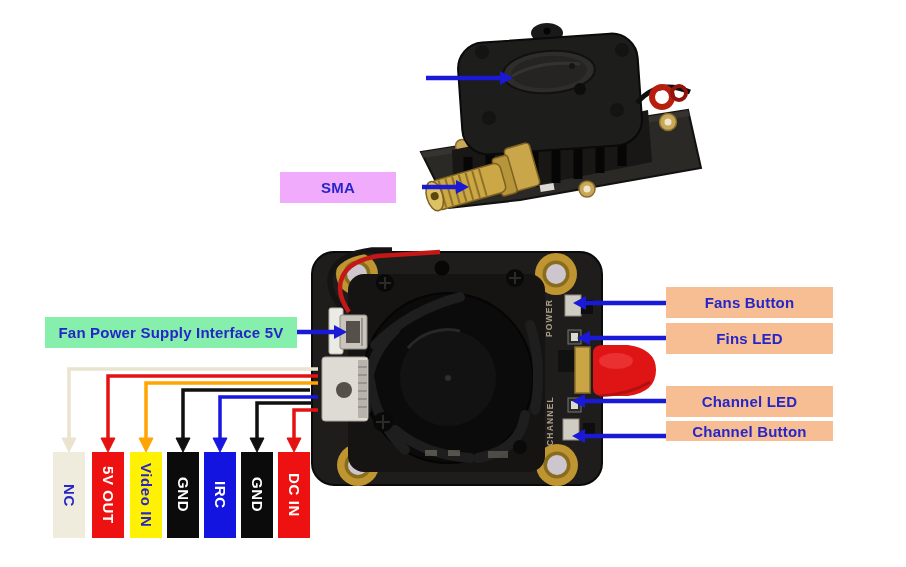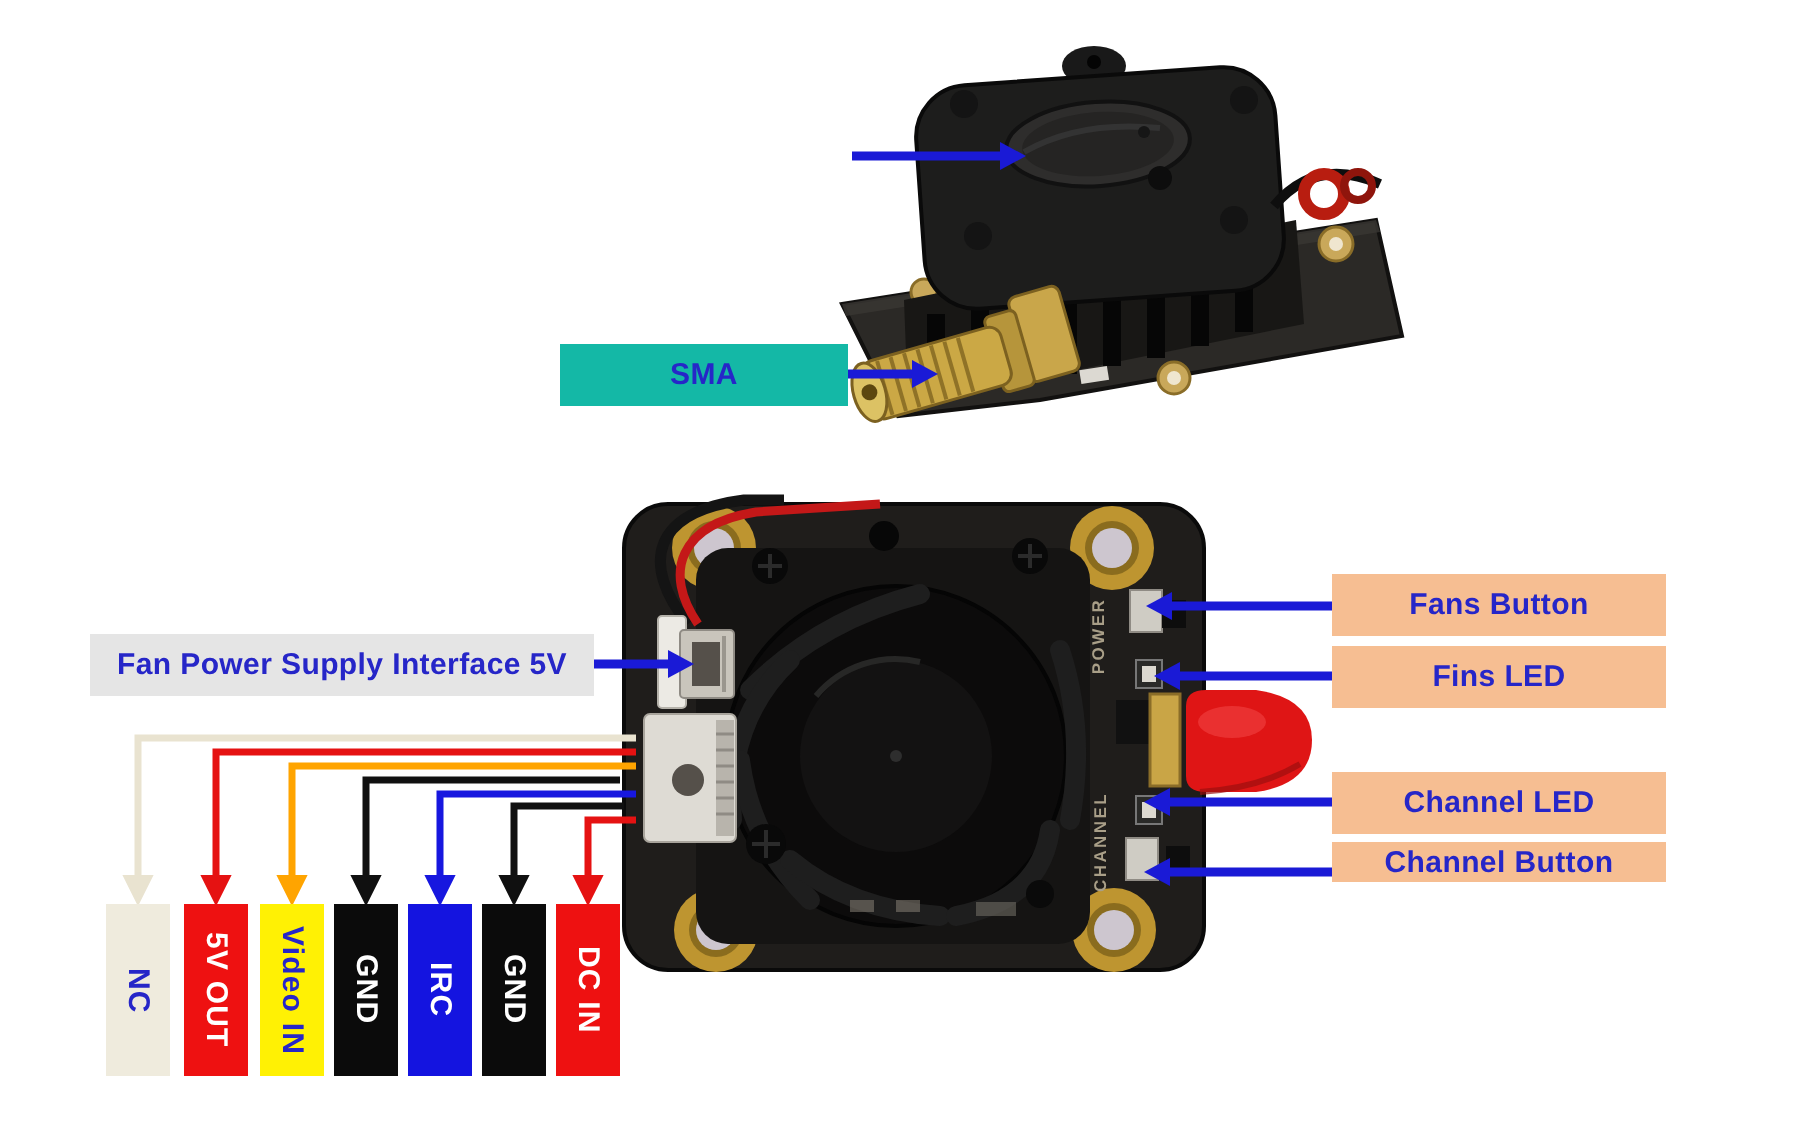"SMA" div.callout { background-color: #14b8a6 -> #f0abfc; width: 144px -> 116px }
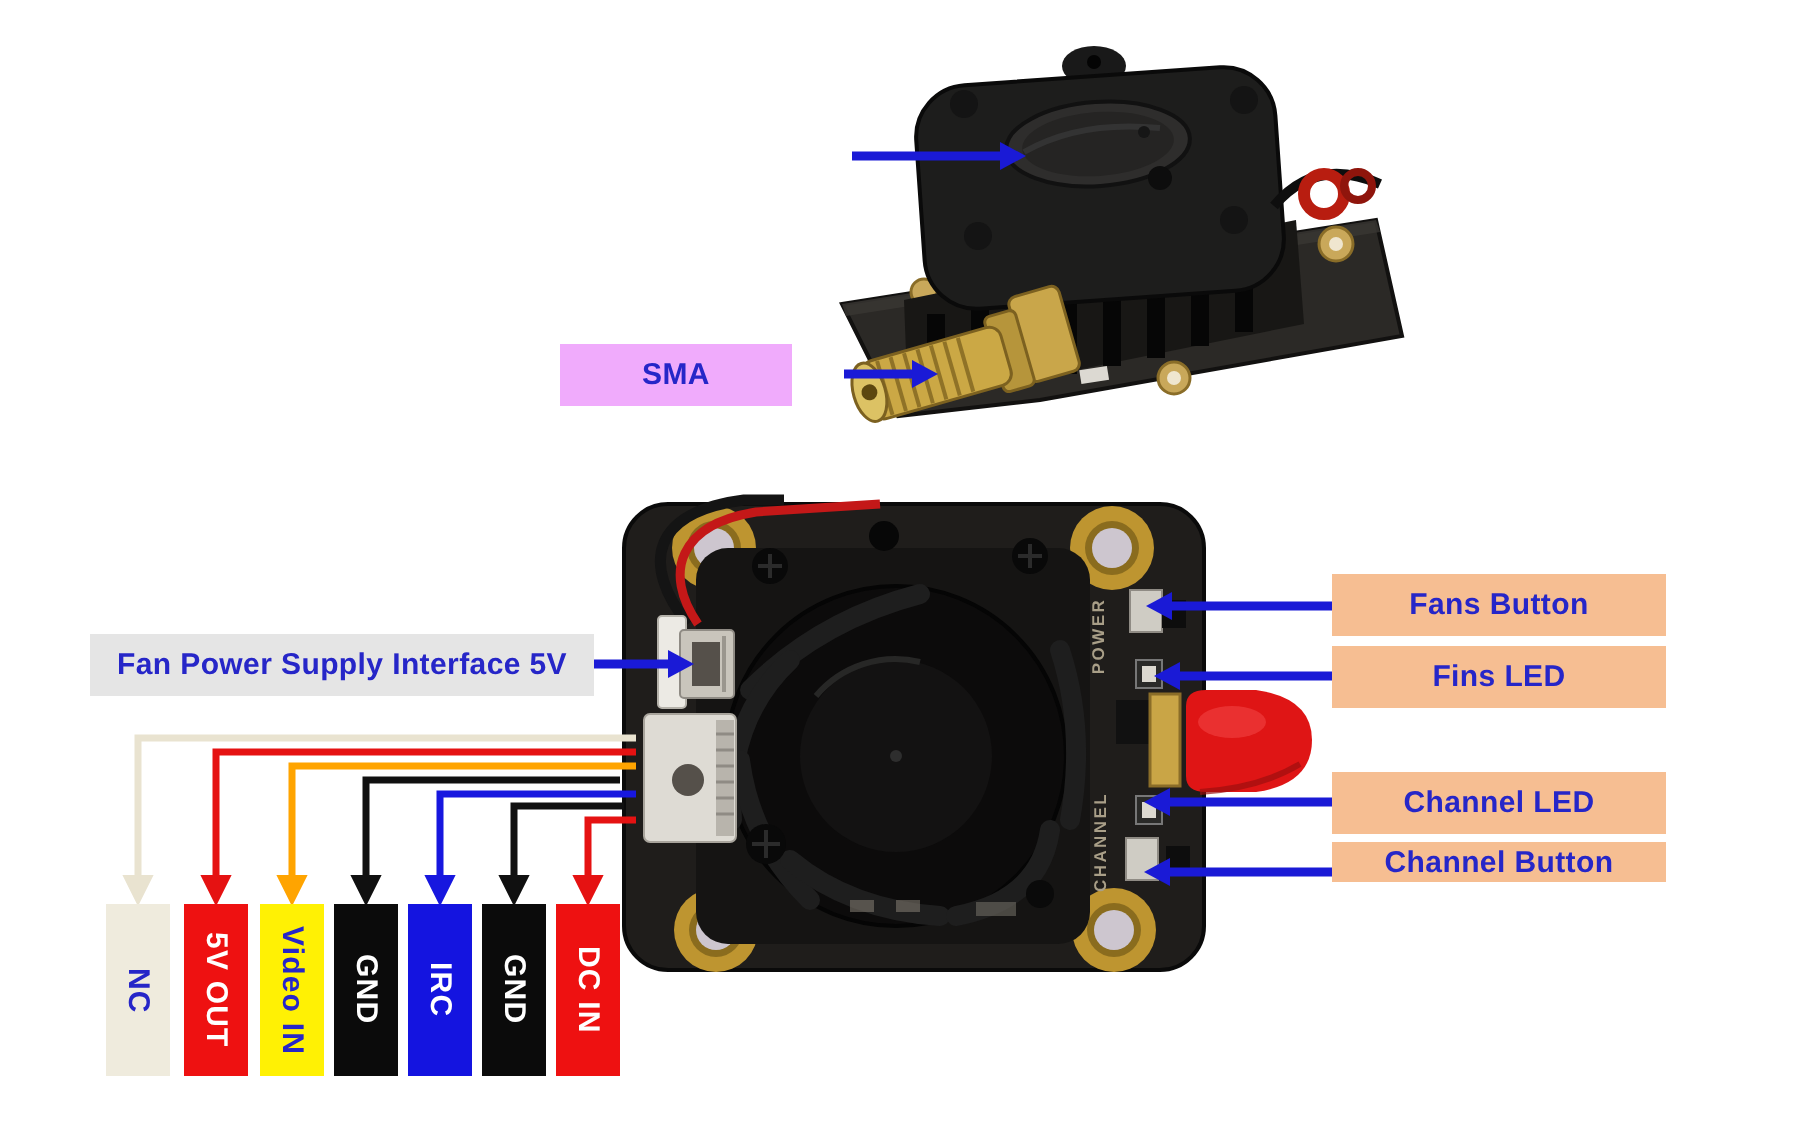"Fan Power Supply Interface 5V" div.callout { background-color: #e5e5e5 -> #86efac }
